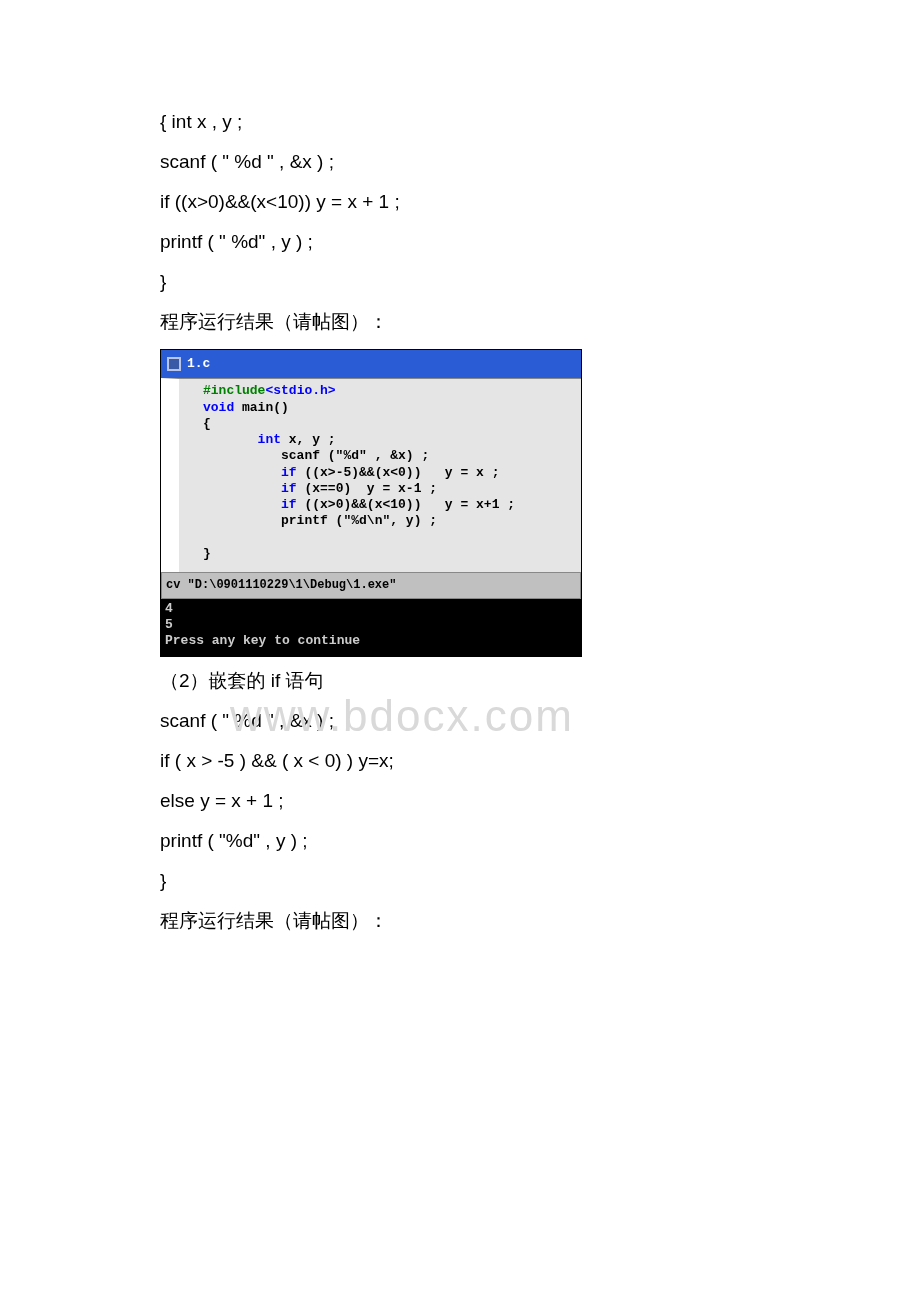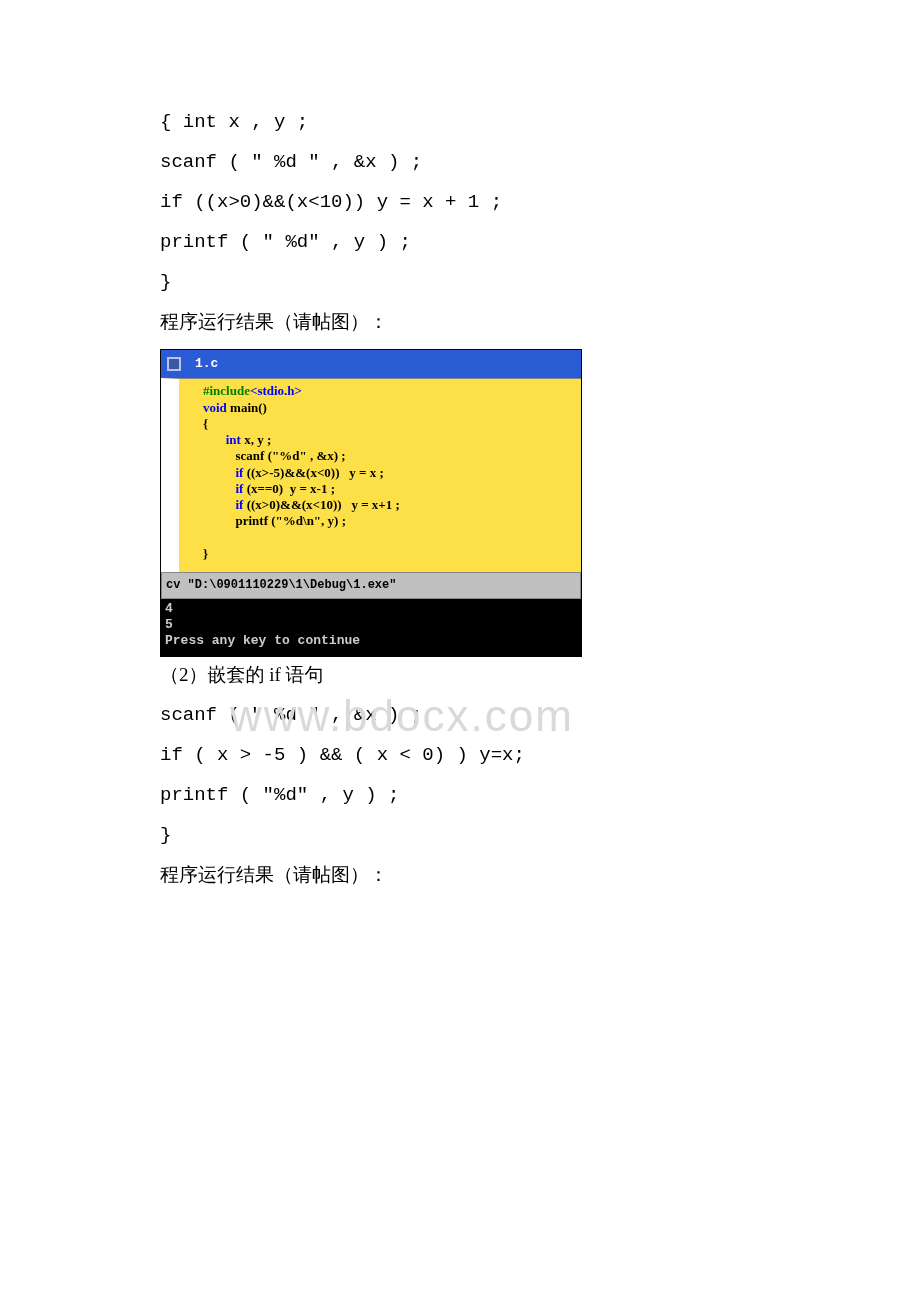"{ int x , y" .code-line { font-family: Liberation Mono, monospace -> Liberation Sans, sans-serif }
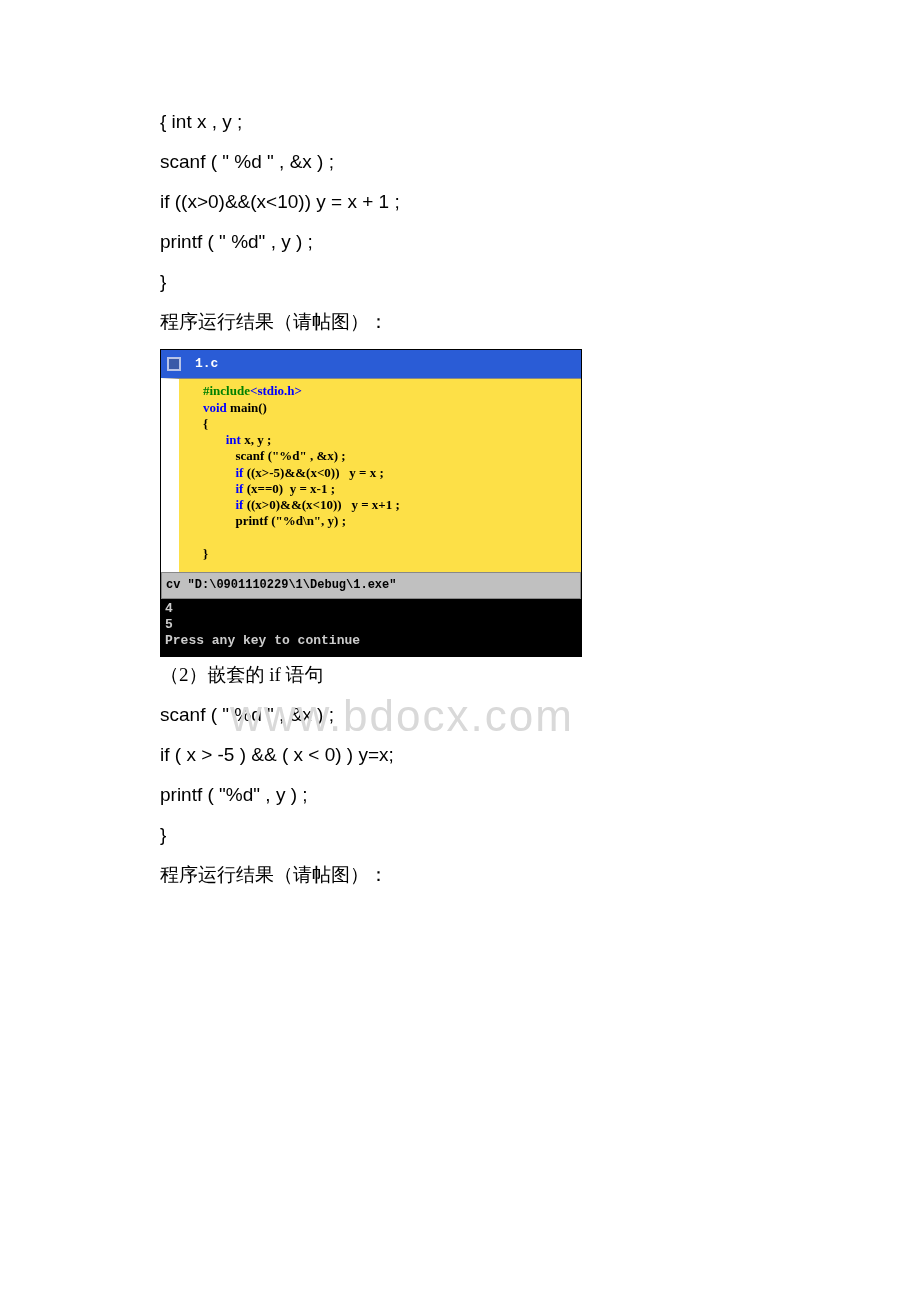"程序运行结果（请帖图）：" .cn-text { font-family: Liberation Serif, serif -> Liberation Sans, sans-serif }
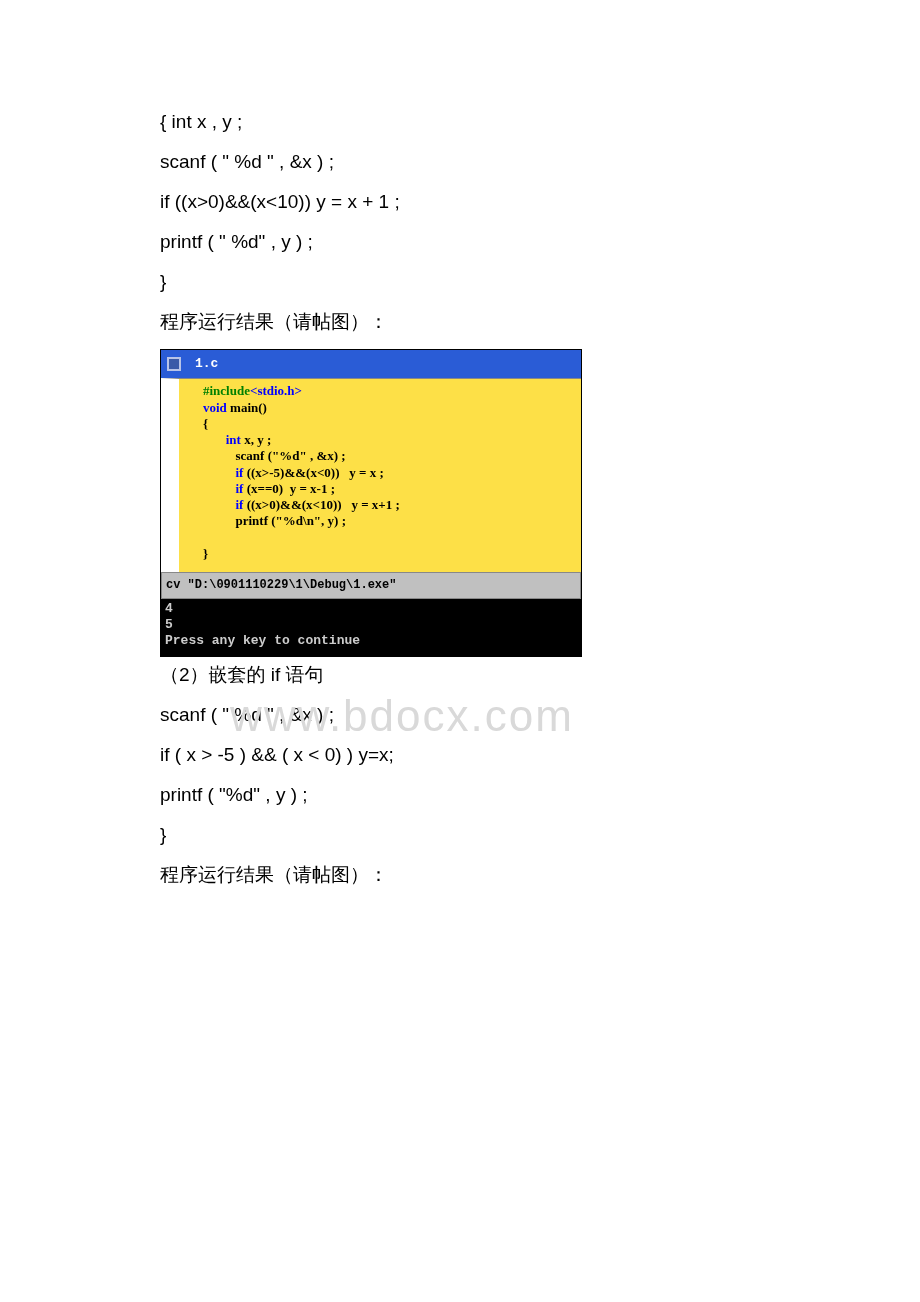"1.c" .ide-titlebar { gap: 14px -> 6px }
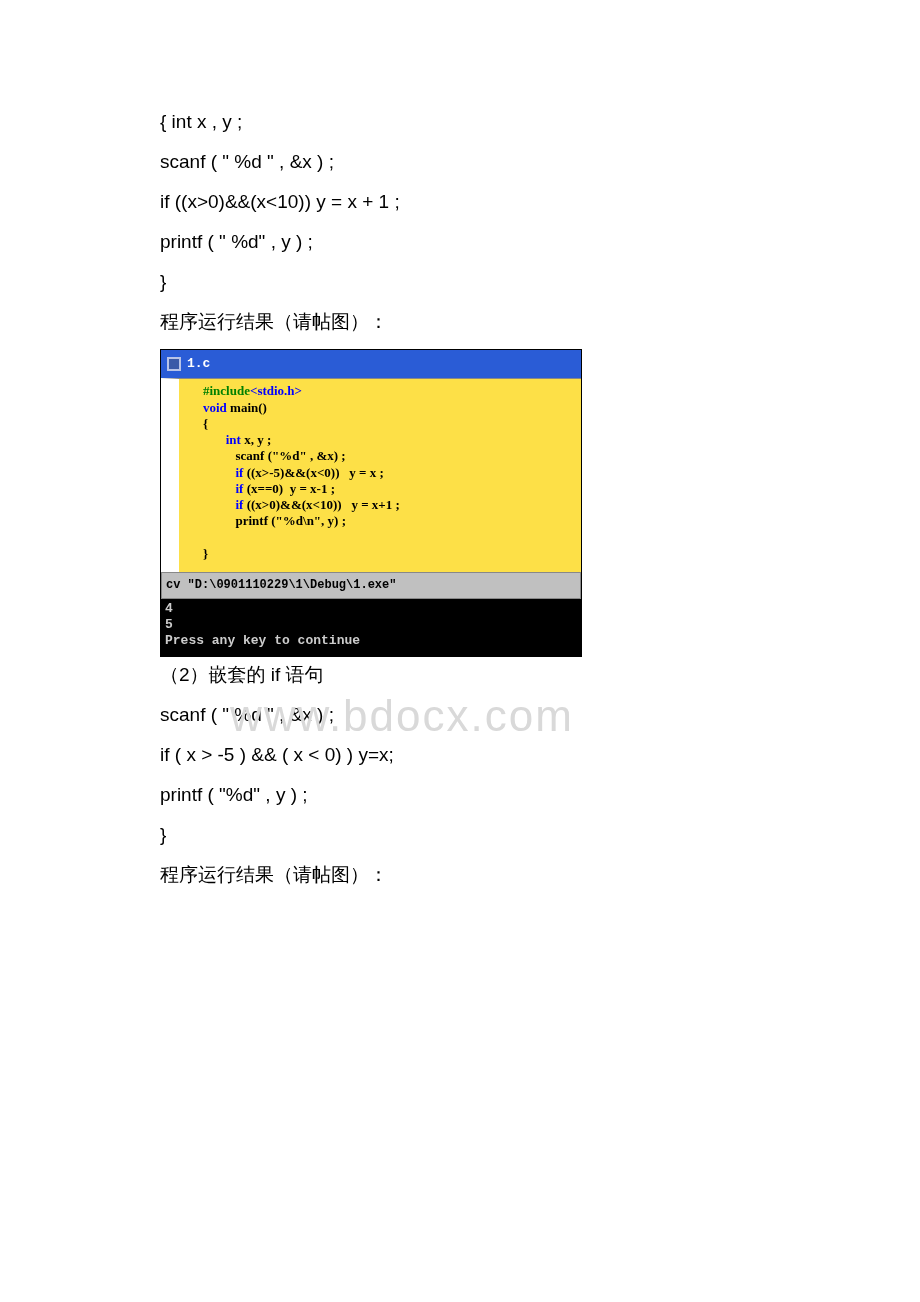"#include<stdio.h> void main()" .ide-code { background: #fde047 -> #e5e5e5; font-family: Liberation Serif, serif -> Liberation Mono, monospace }
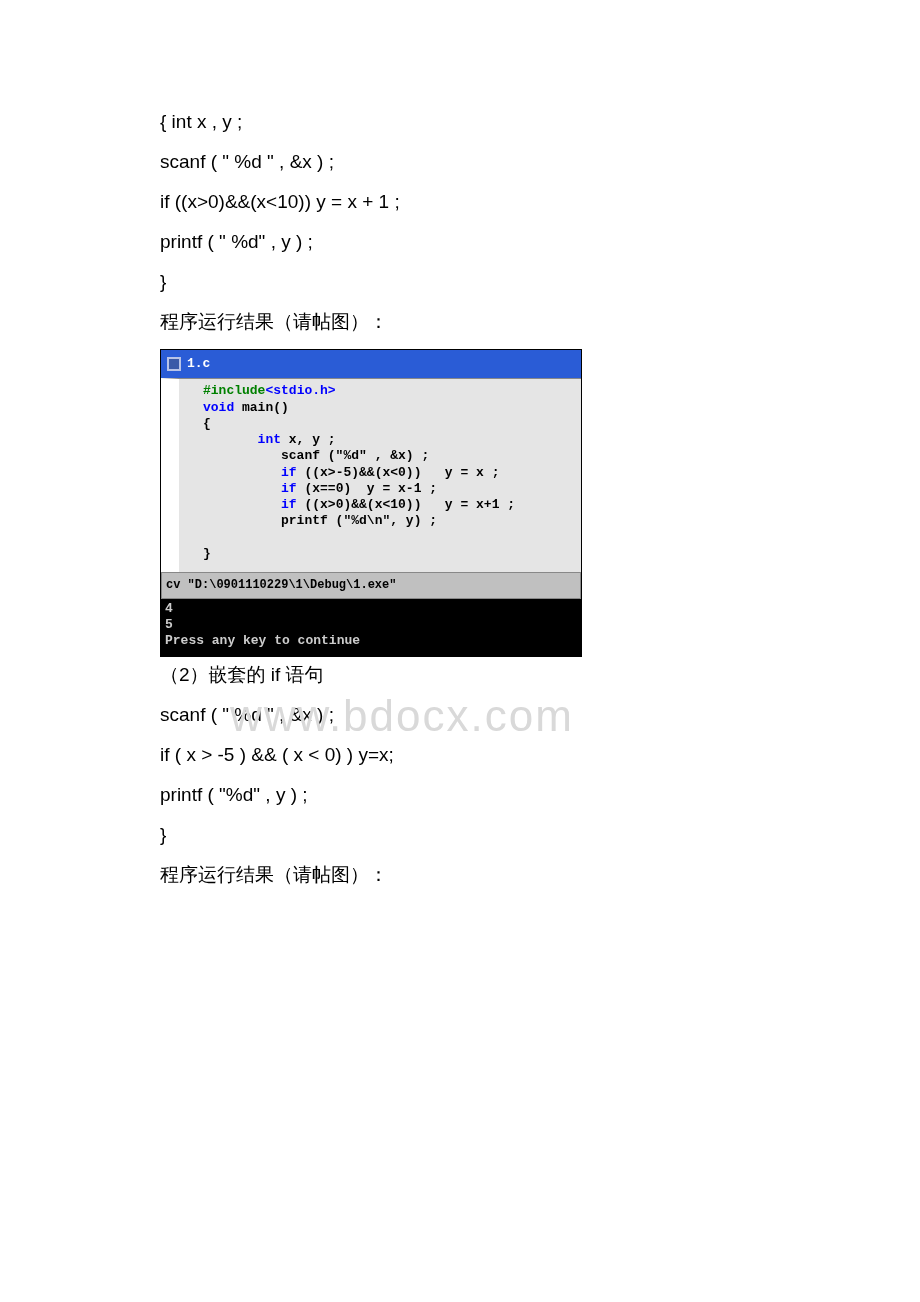"（2）嵌套的 if 语句" div.code-line { margin-top: 0 -> 6px }
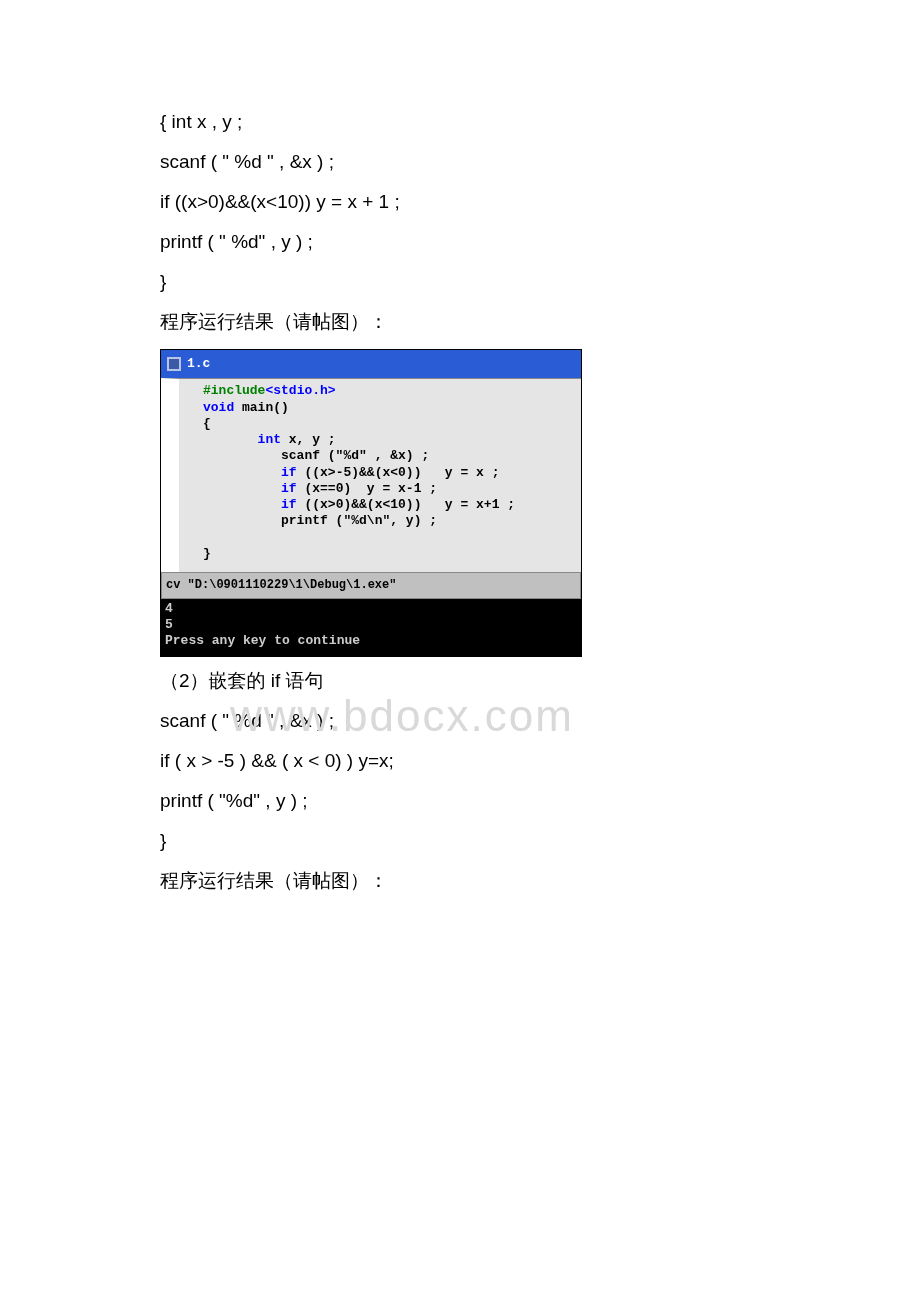"else y = x +" div.code-line { html: none -> <div> else y = x + 1 ;</div> }
